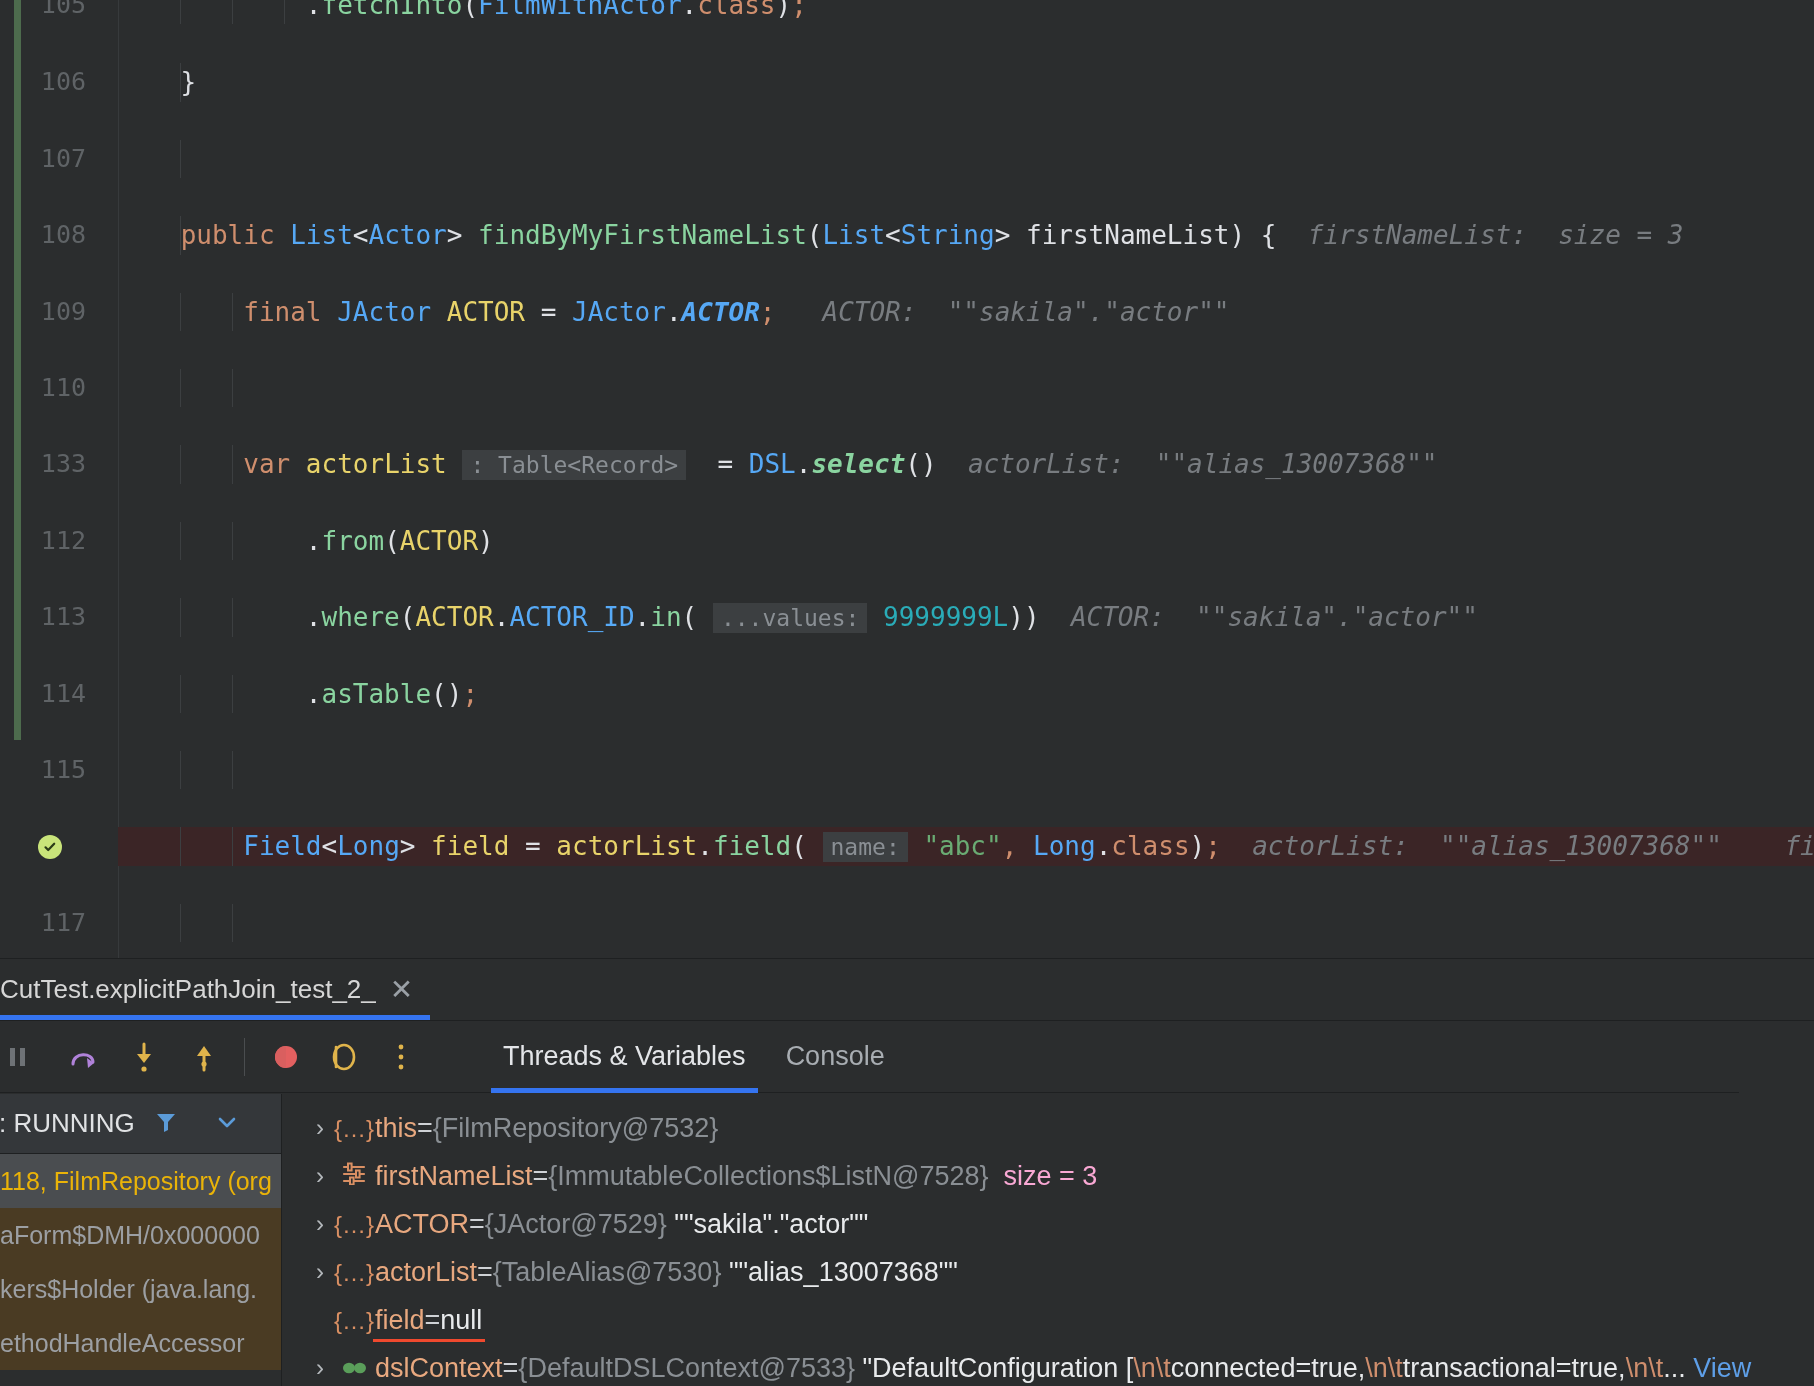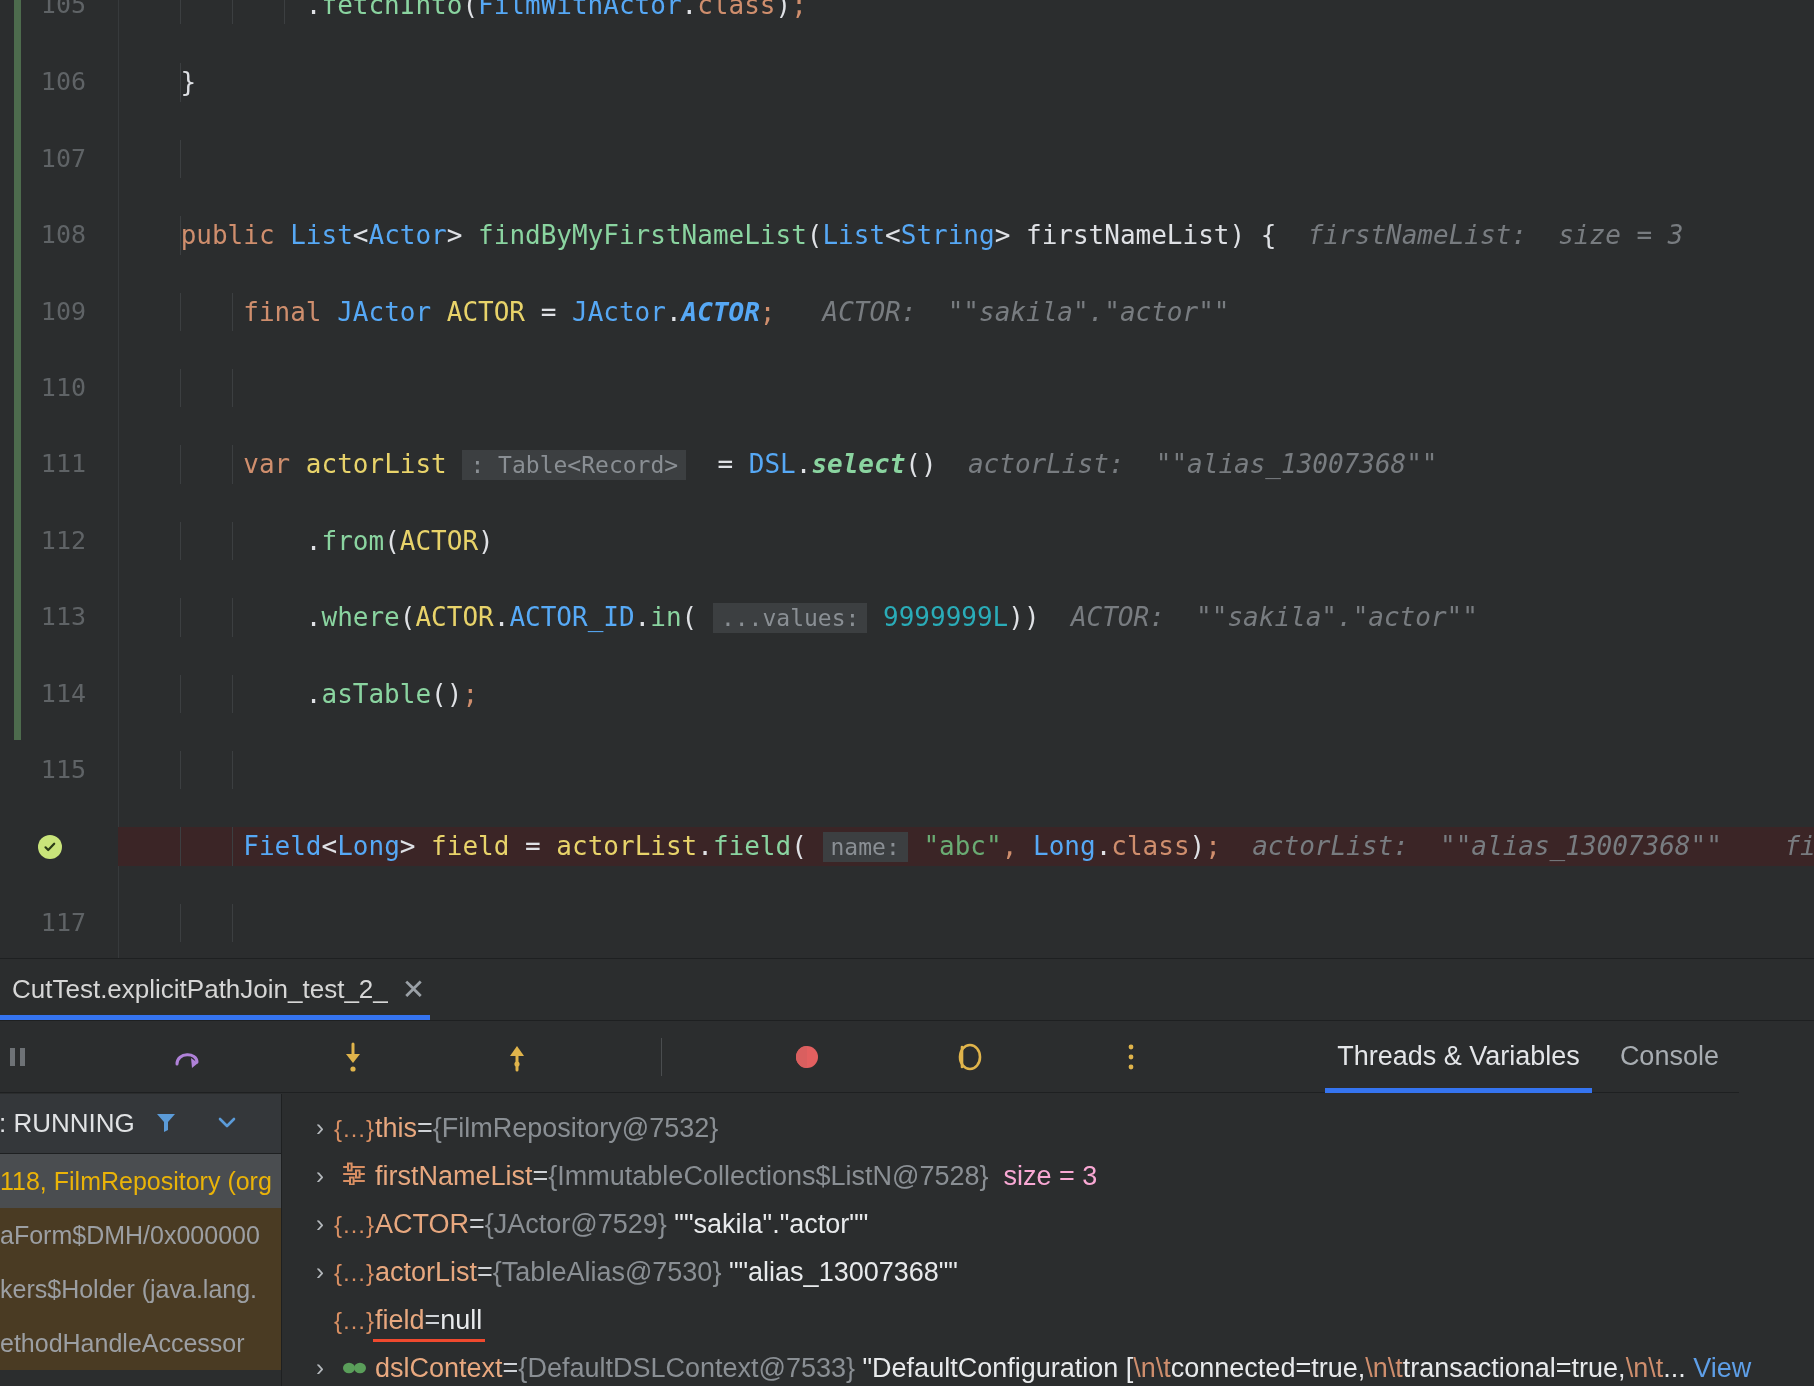"111" span.num { text: 111 -> 133 }
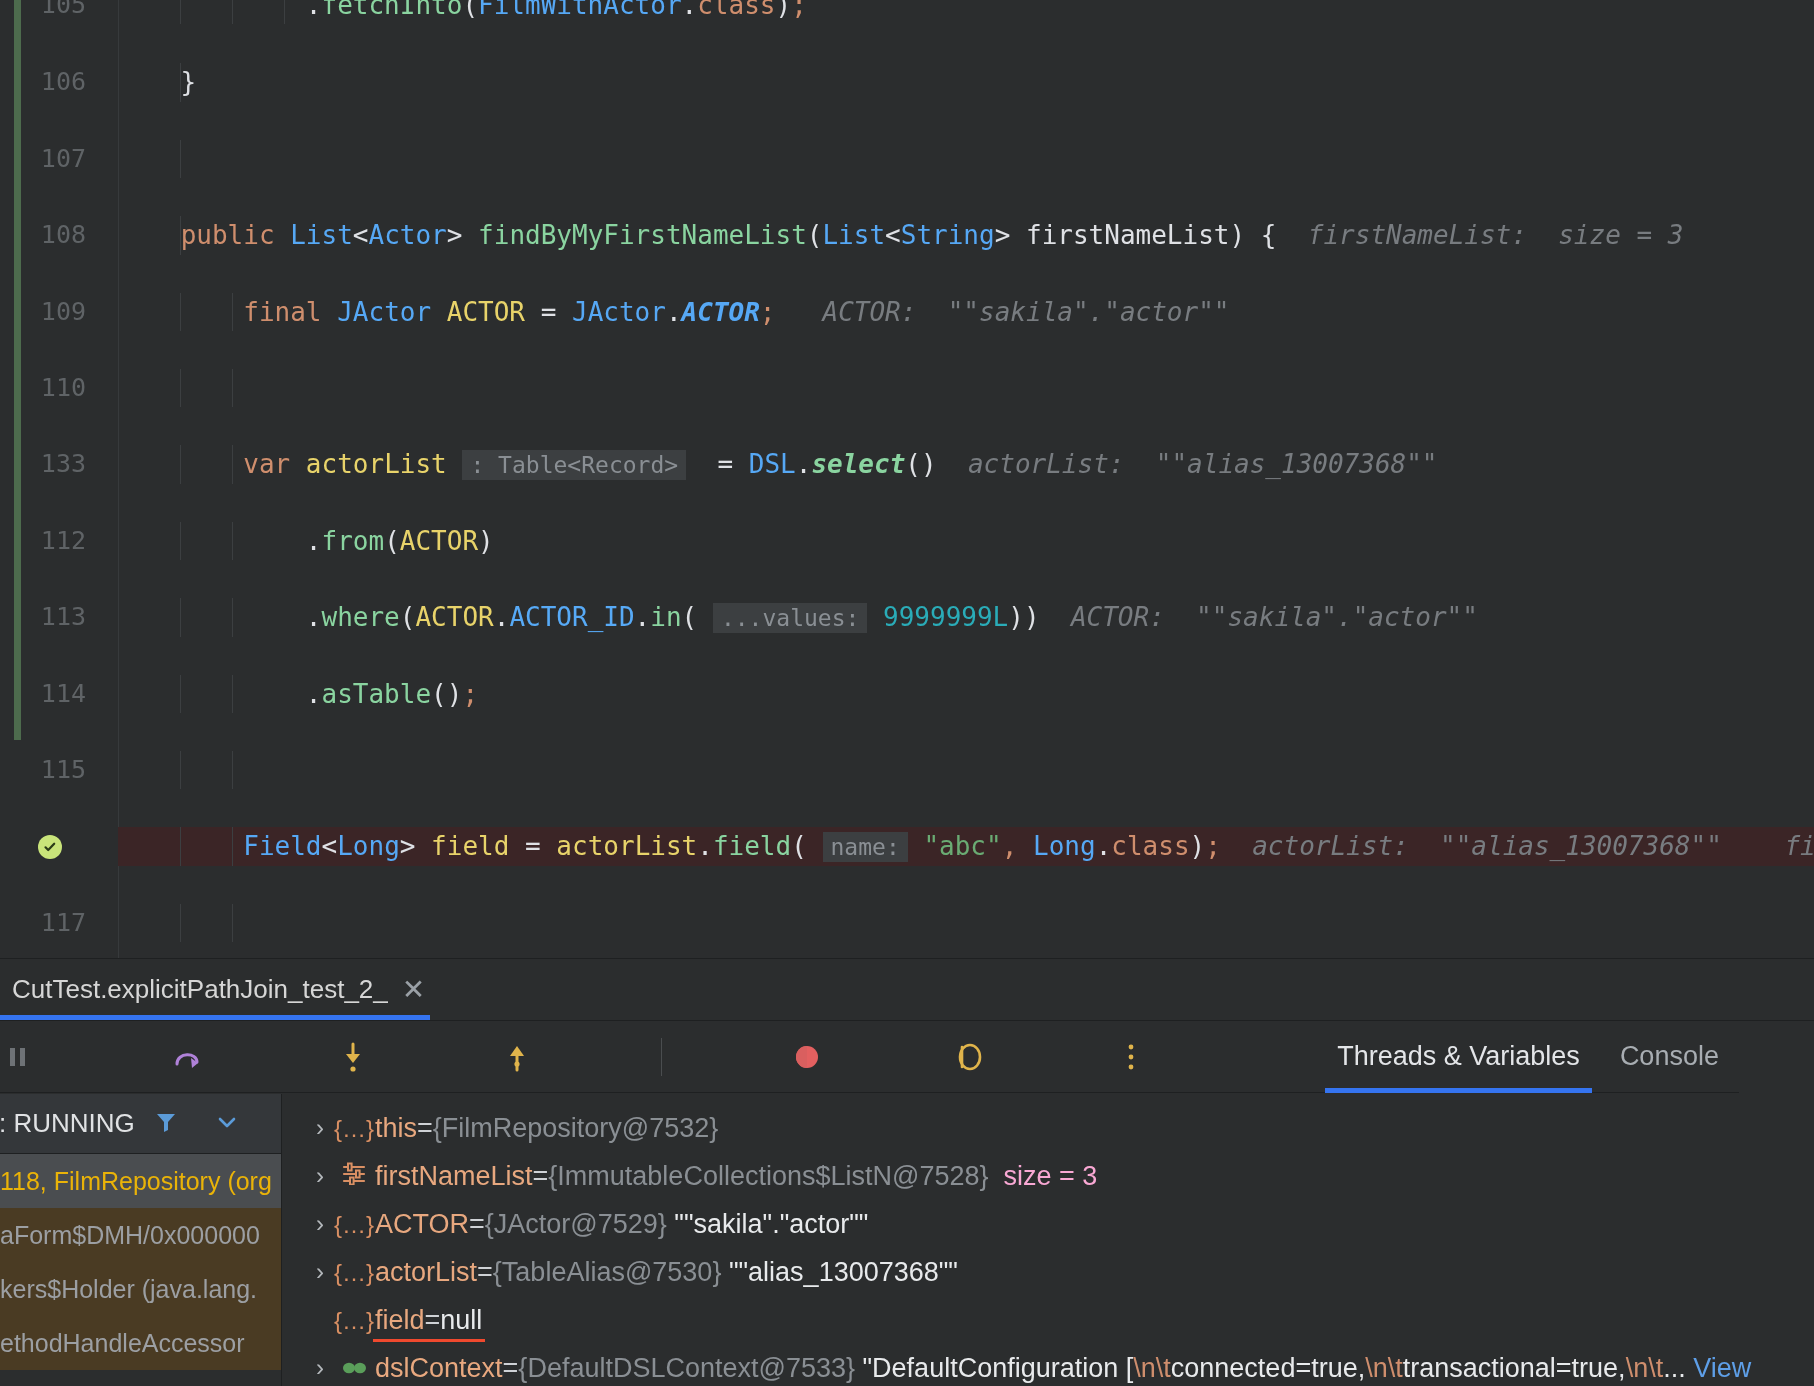"CutTest.explicitPathJoin_test_2_" #run-tab .label { margin-left: 12px -> none }
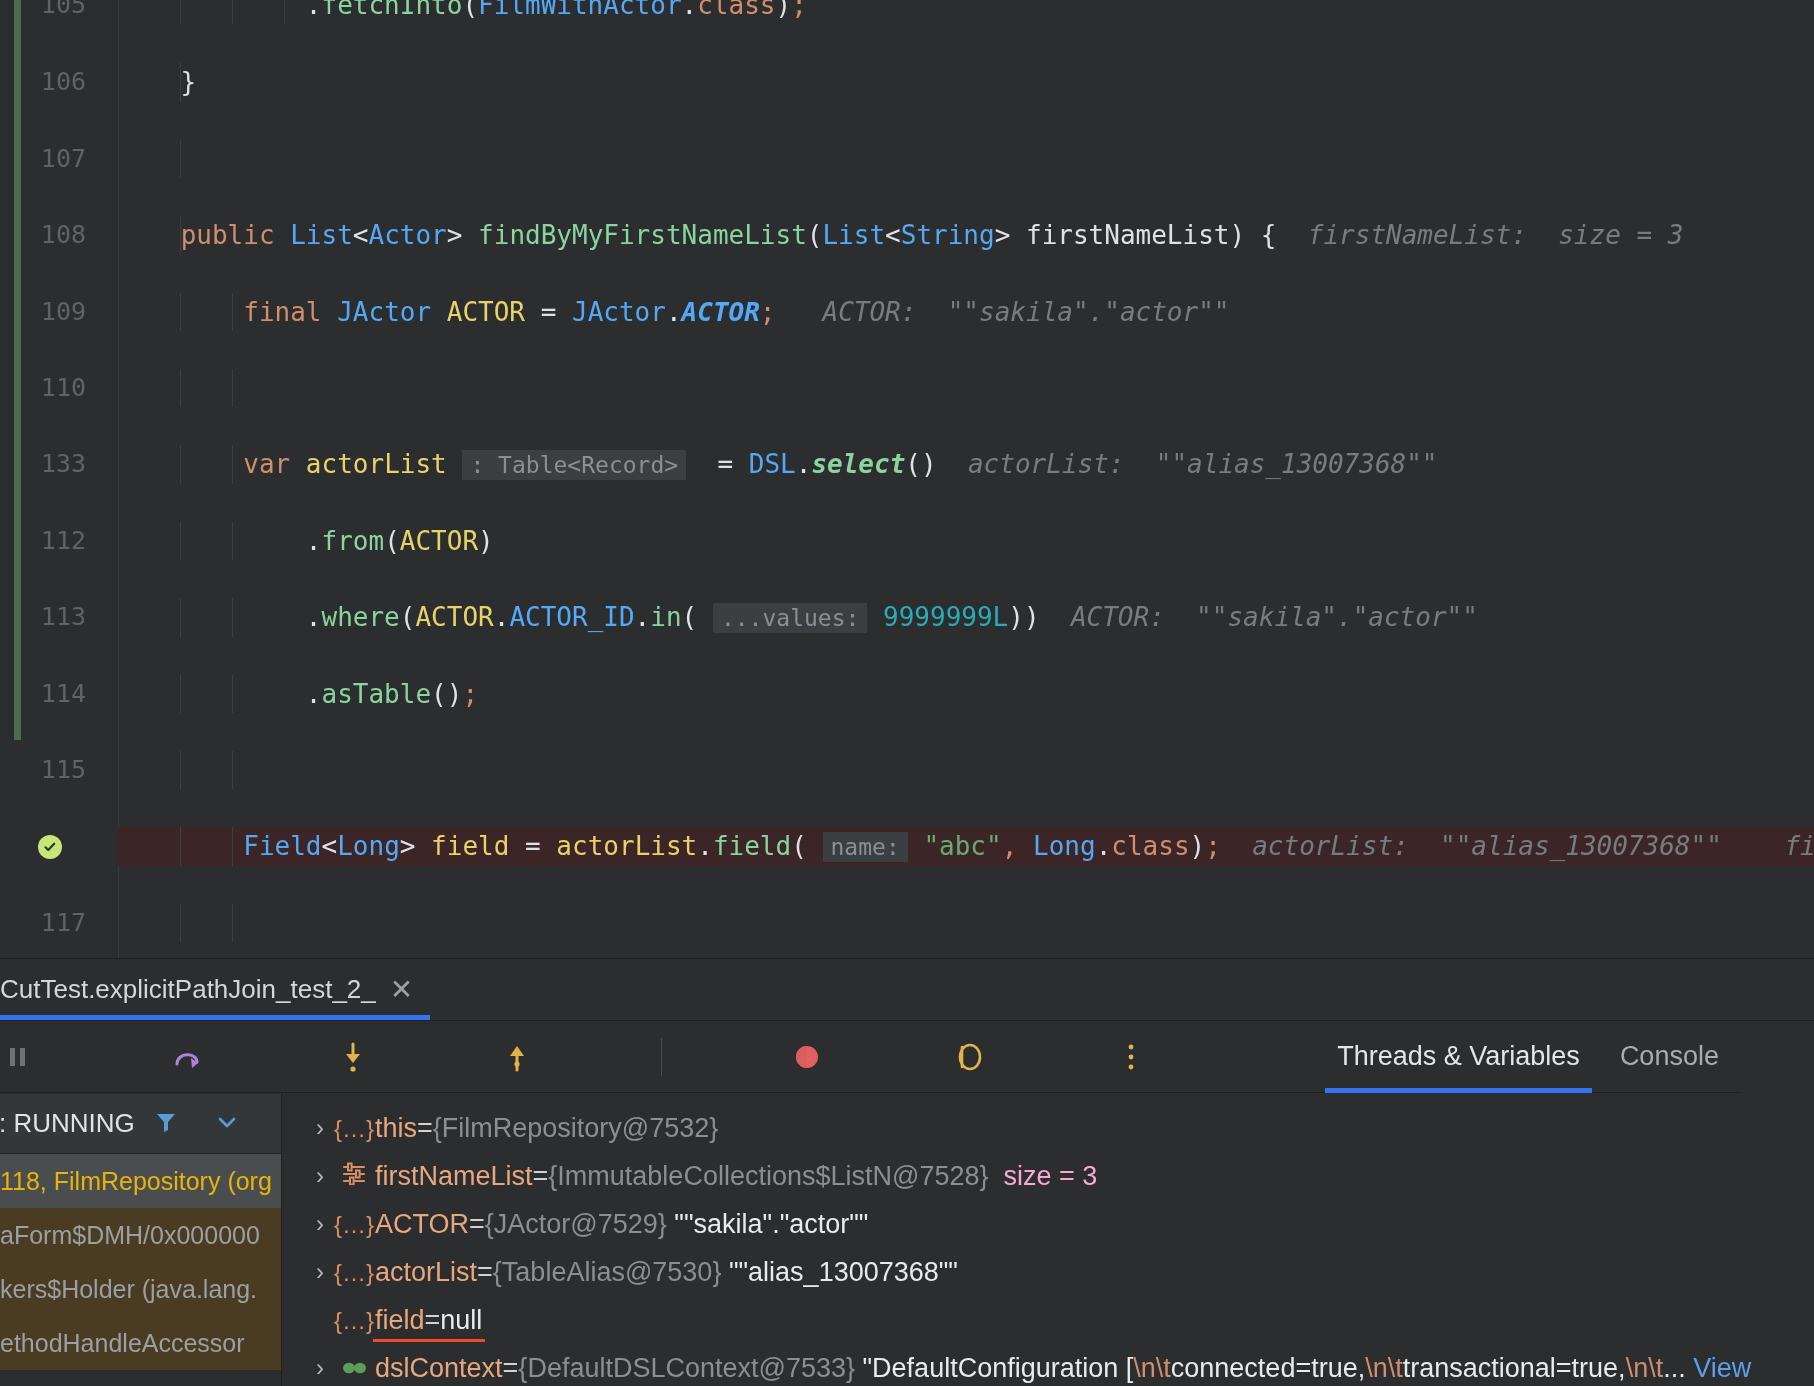"Threads & Variables" #toolbar { justify-content: space-between -> none }
